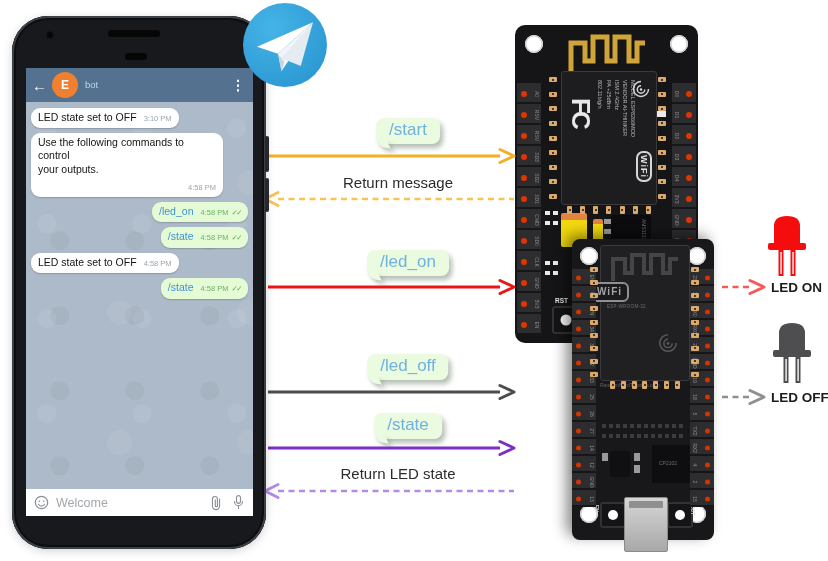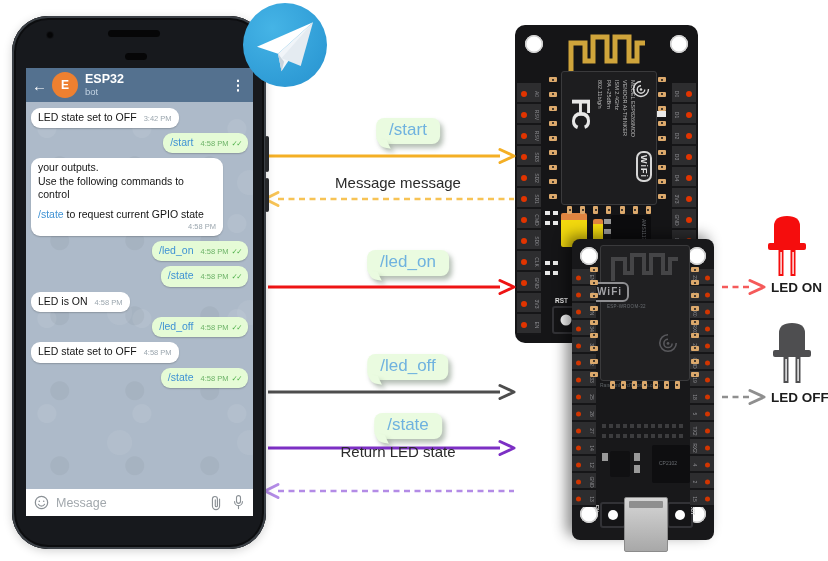"ESP32" span.htitle { html: <span>ESP32</span> -> none }
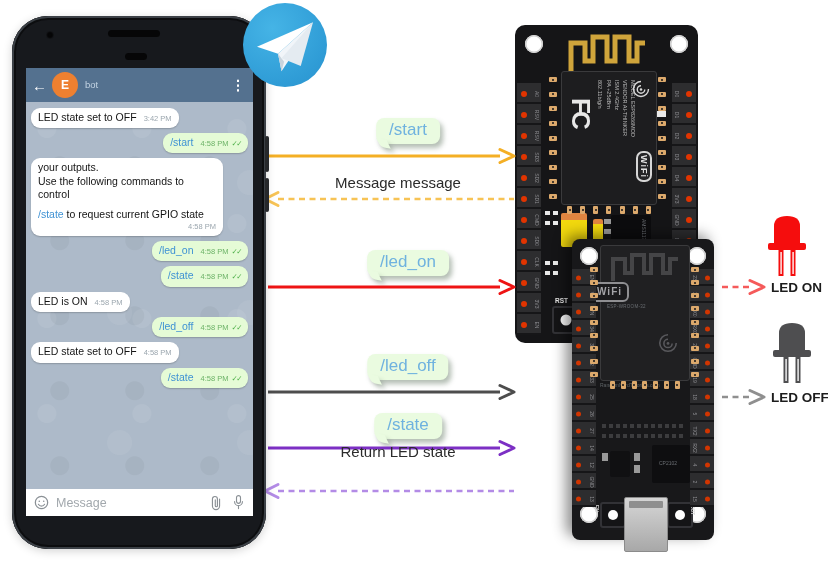"3:42 PM" span { text: 3:42 -> 3:10 }
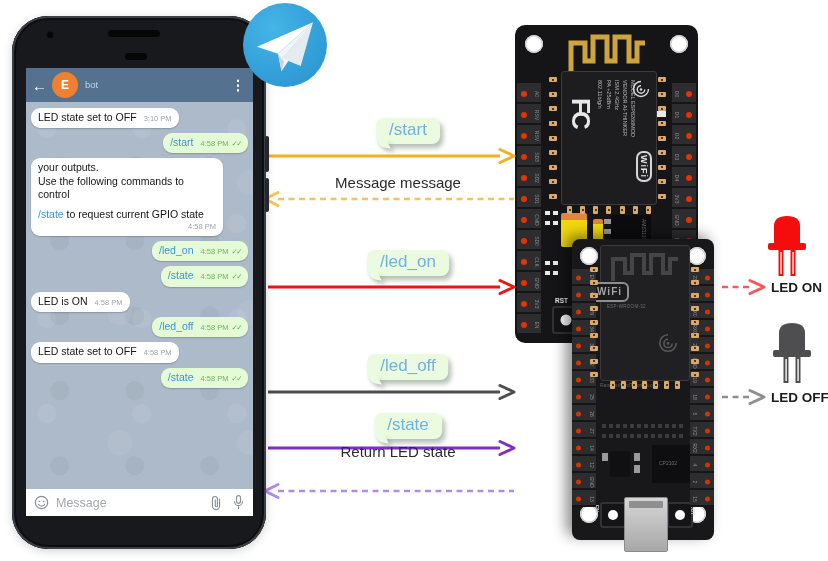"/start 4:58 PM ✓✓" div.msg-row { html: <div> <div><span><span>/start</span></span><span><span>4:58 PM</span><span>✓✓</span></span></div> </div> -> none }
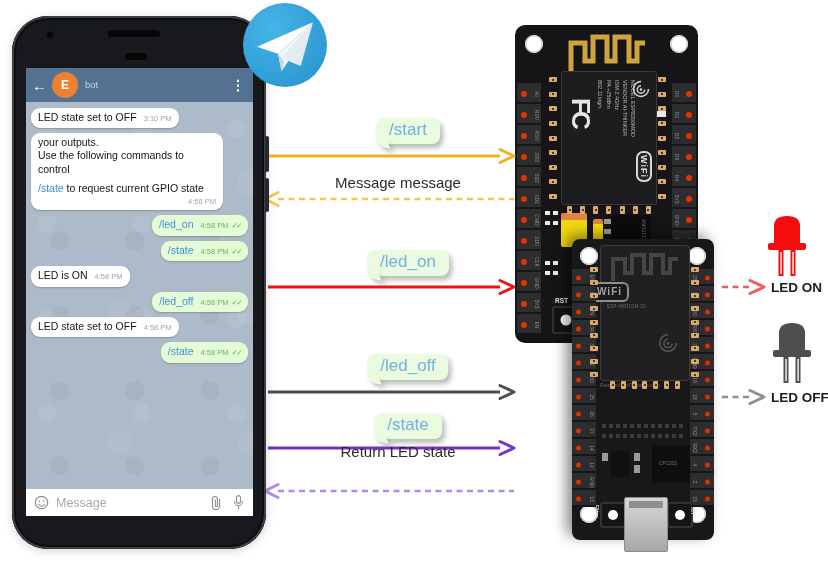"your outputs." div.line { order: before "Use the following commands to" -> after "Use the following commands to" }
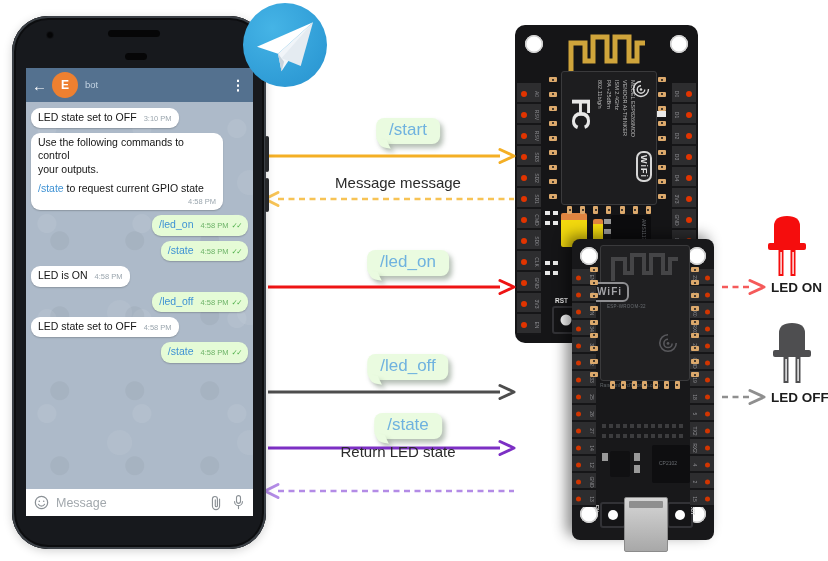"/state to request current GPIO" div.line { html: <div><span>/state</span> to request current GPIO state</div> -> none }
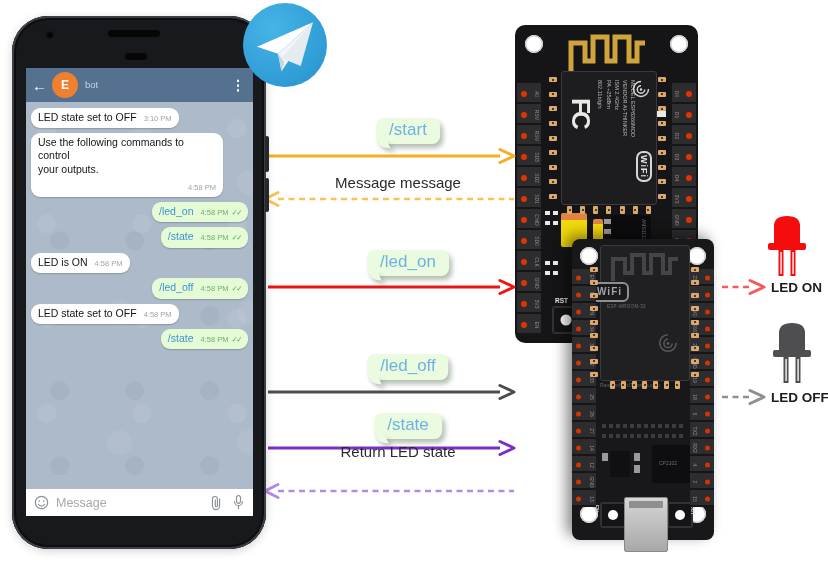"Message message" div.resp-label { text: Message -> Return }
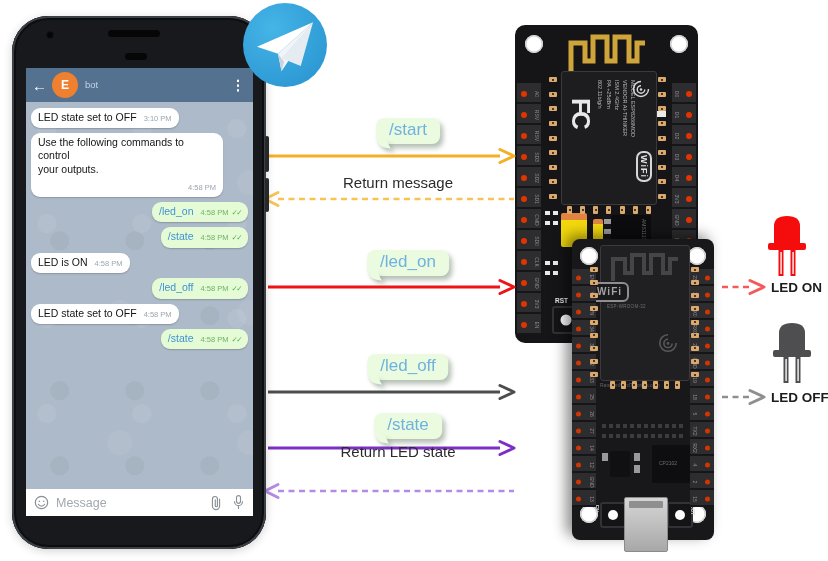"LED is ON 4:58 PM" div.msg-row { html: <div> <div><span>LED is ON</span><span><span>4:58 PM</span></span></div> </div> -> none }
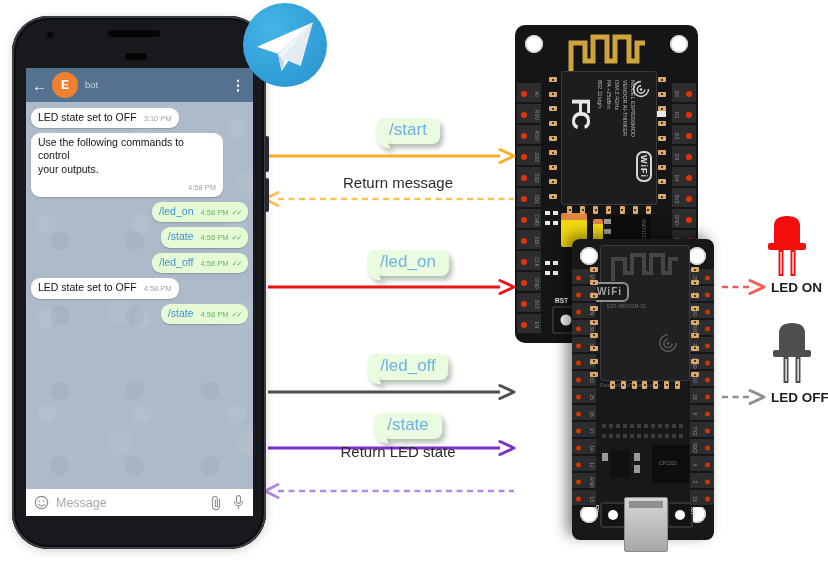"/led_off 4:58 PM ✓✓" div.msg-row { html: <div> <div><span><span>/led_off</span></span><span><span>4:58 PM</span><span>✓✓</span></span></div> </div> -> none }
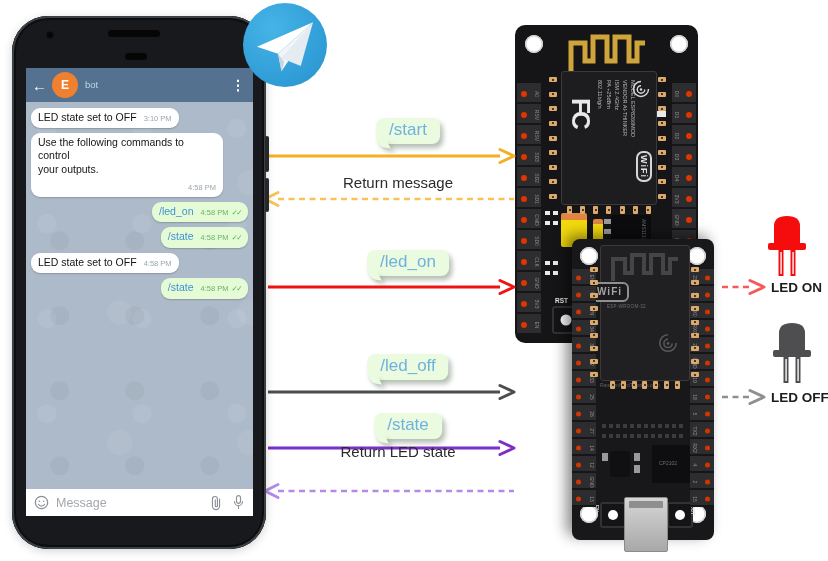"Return LED state" div.resp-label { top: 443px -> 465px }
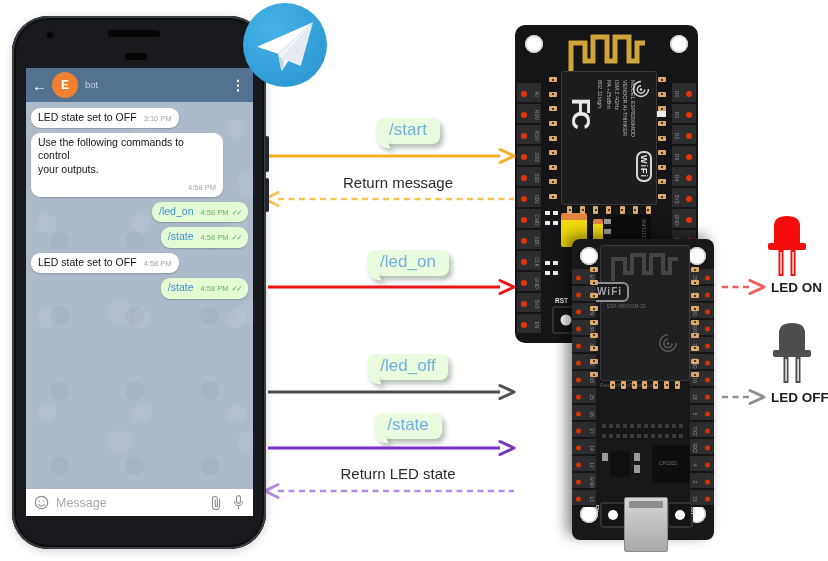"Message" span.ph-text { text: Message -> Welcome }
